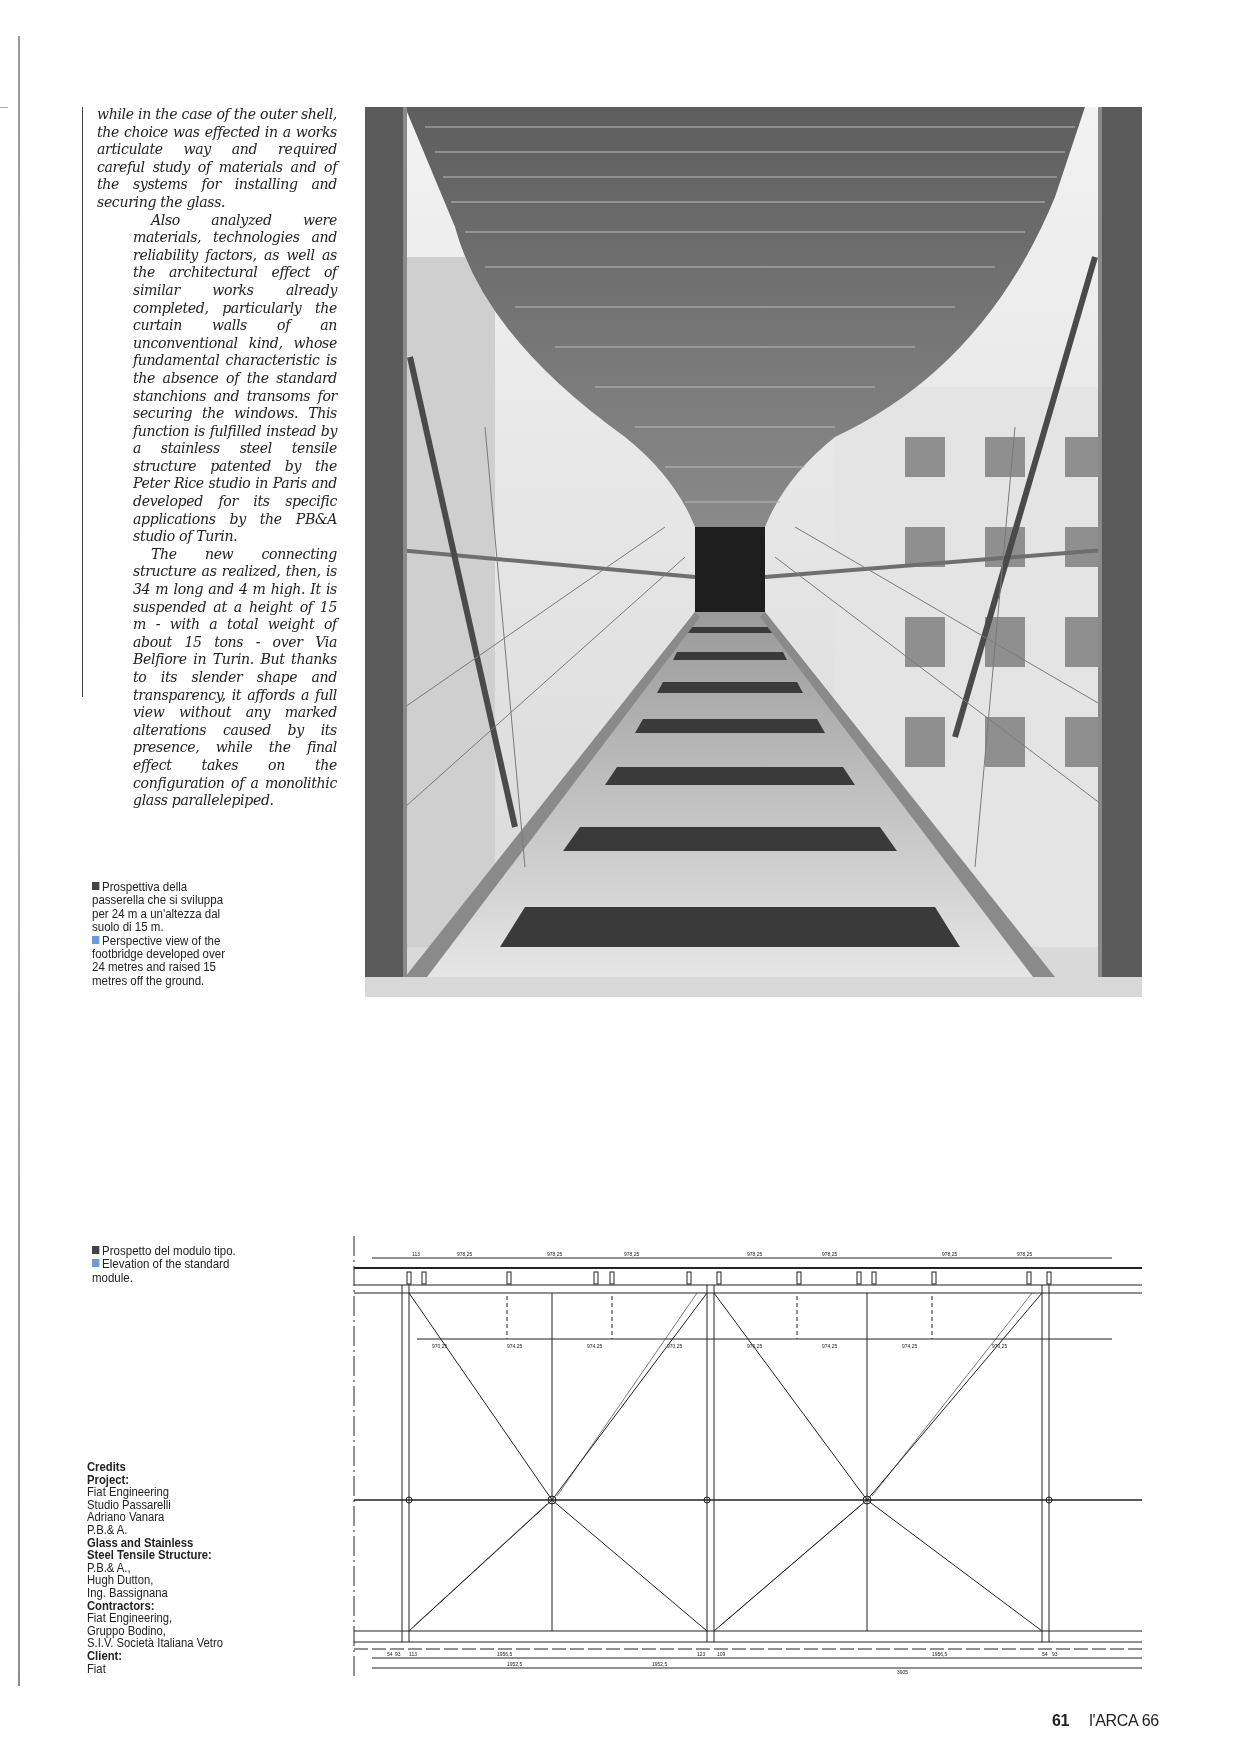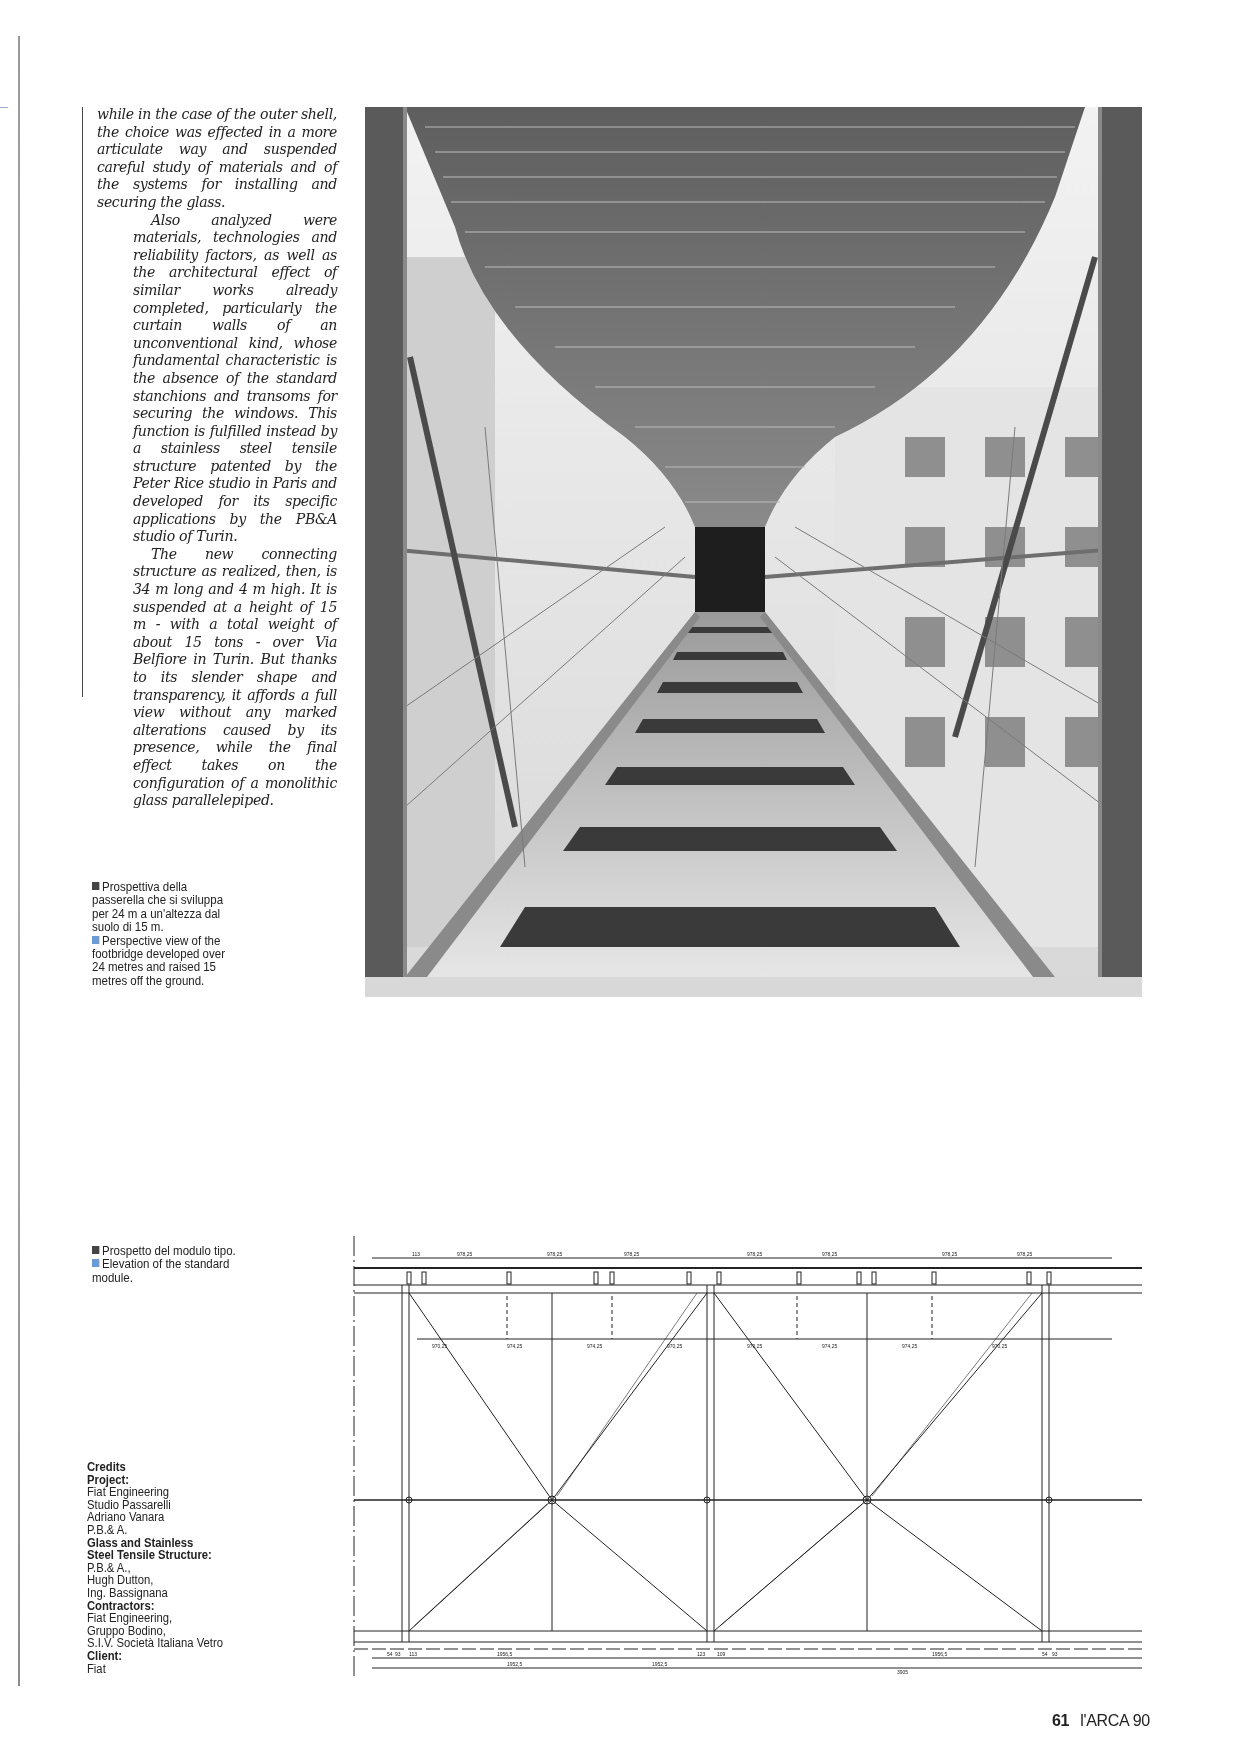"while in the case of" p { text: more articulate way and suspended -> works articulate way and required }
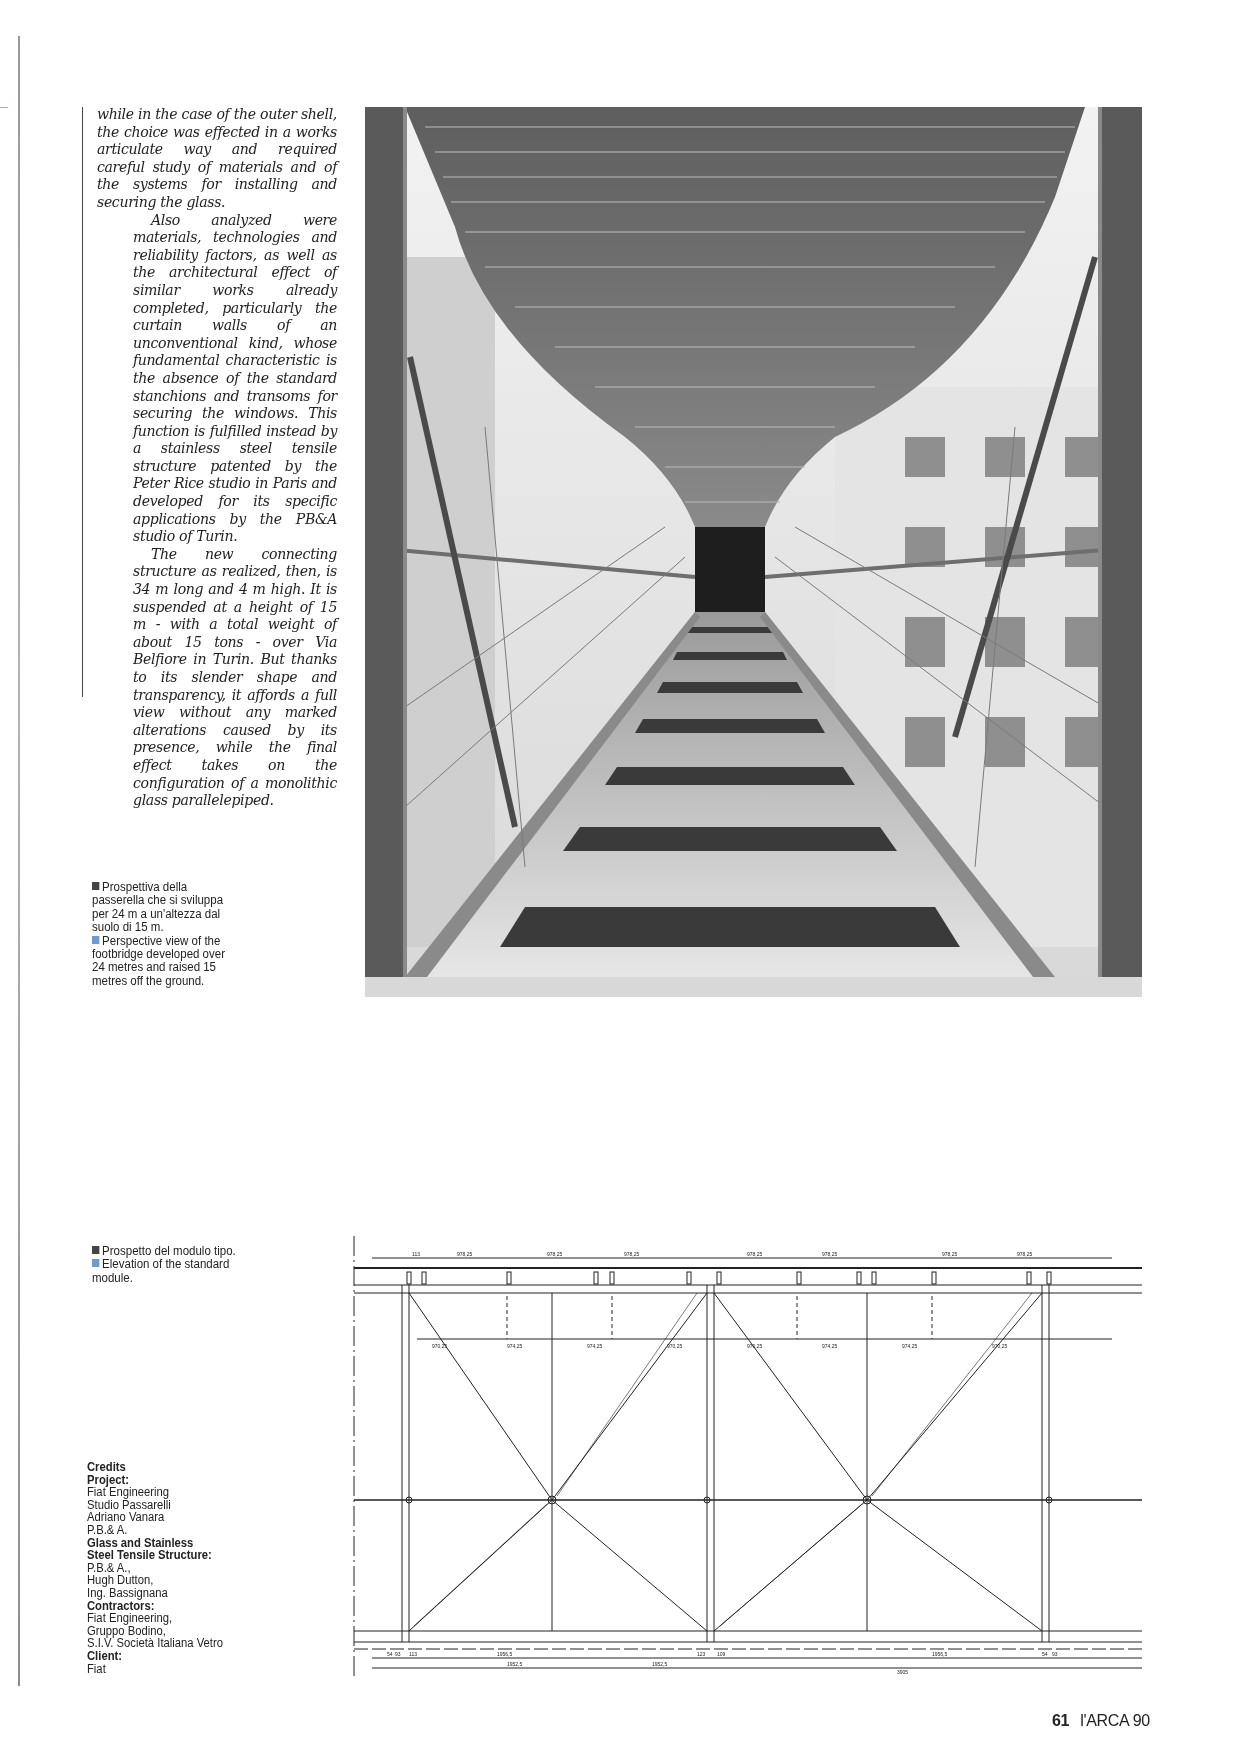"61" .folio .num { margin-right: 11px -> 20px }
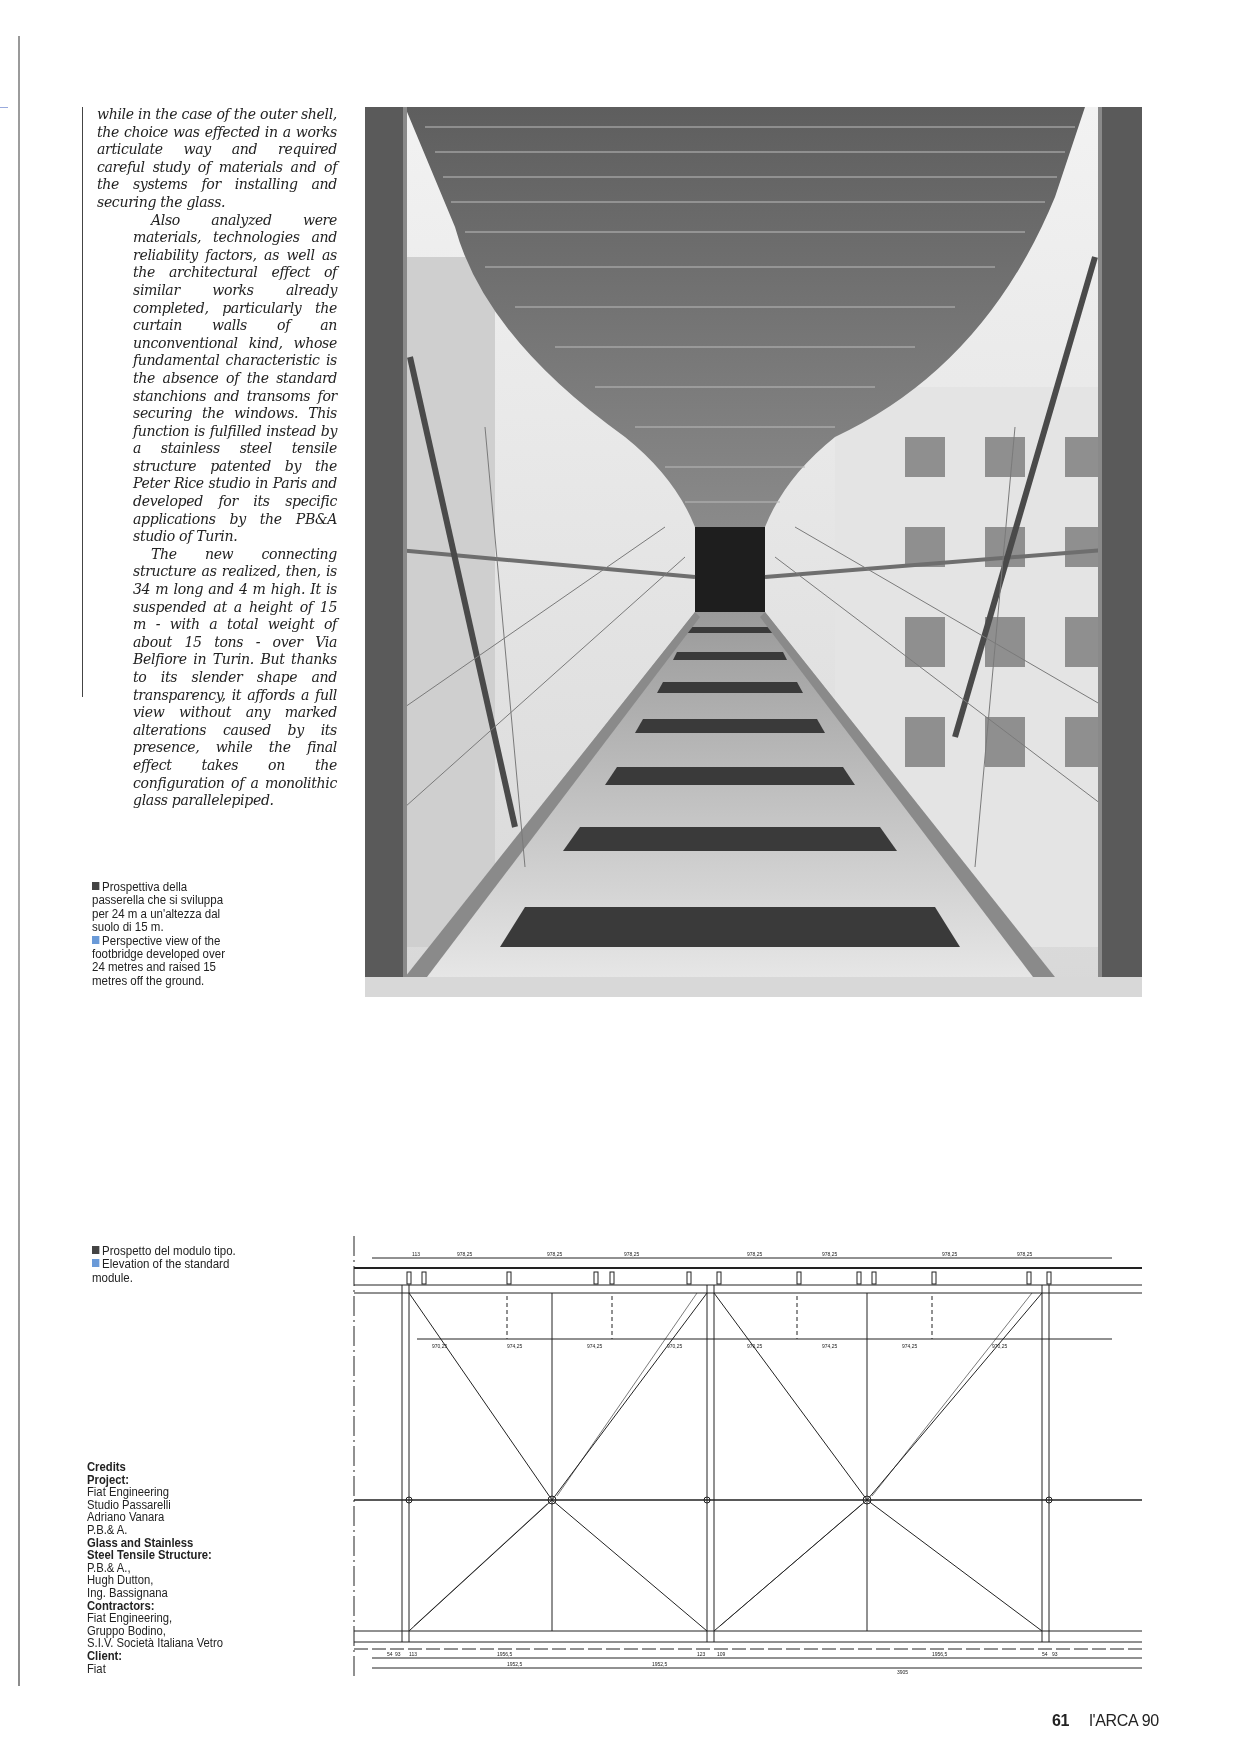"l'ARCA 90" span { text: 90 -> 66 }
